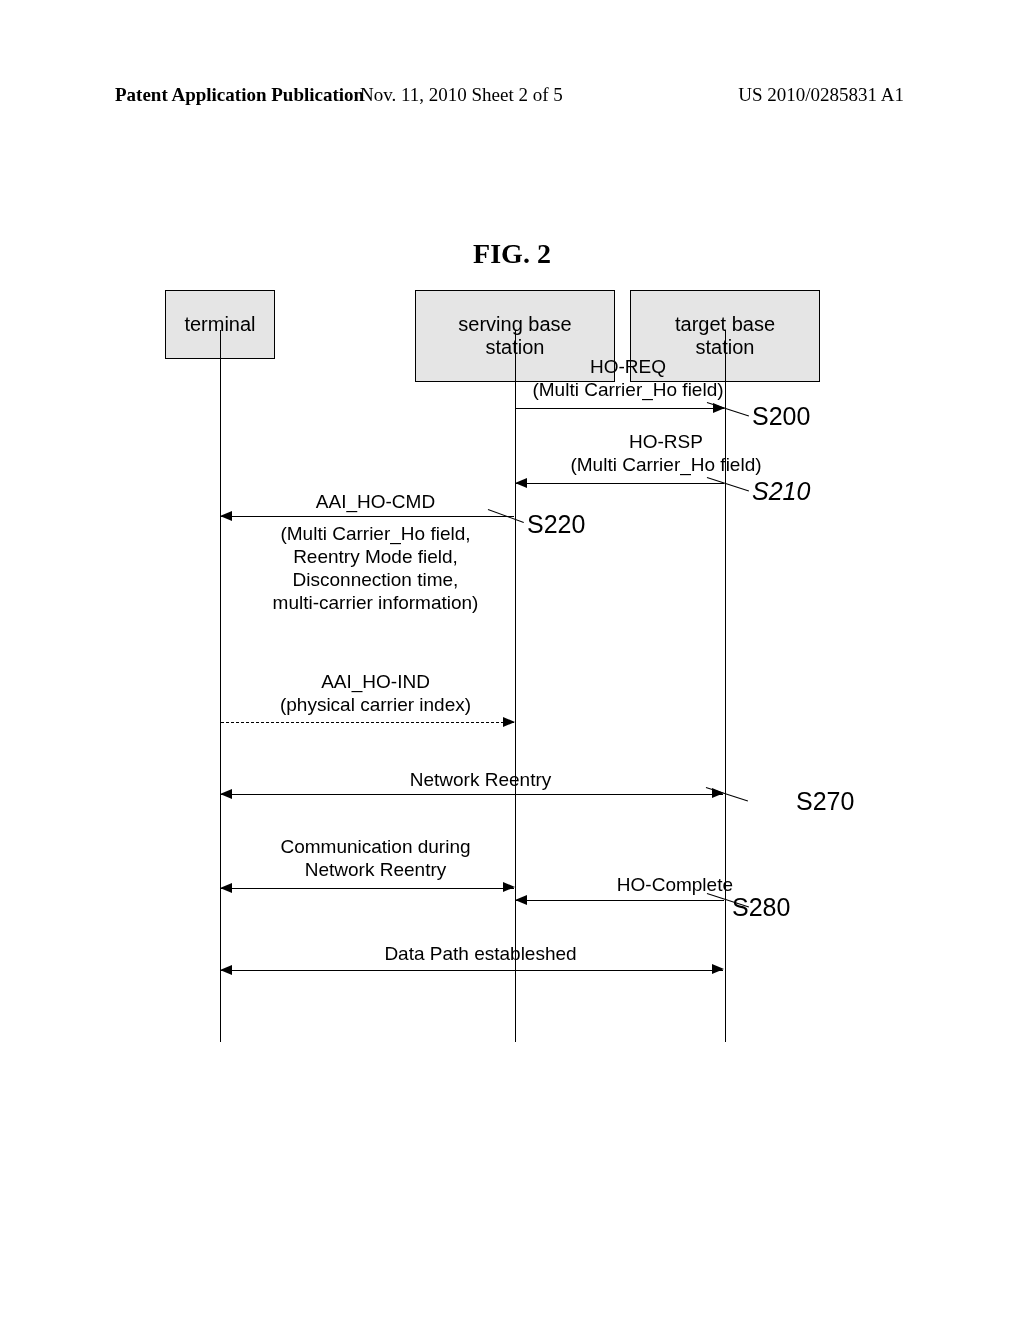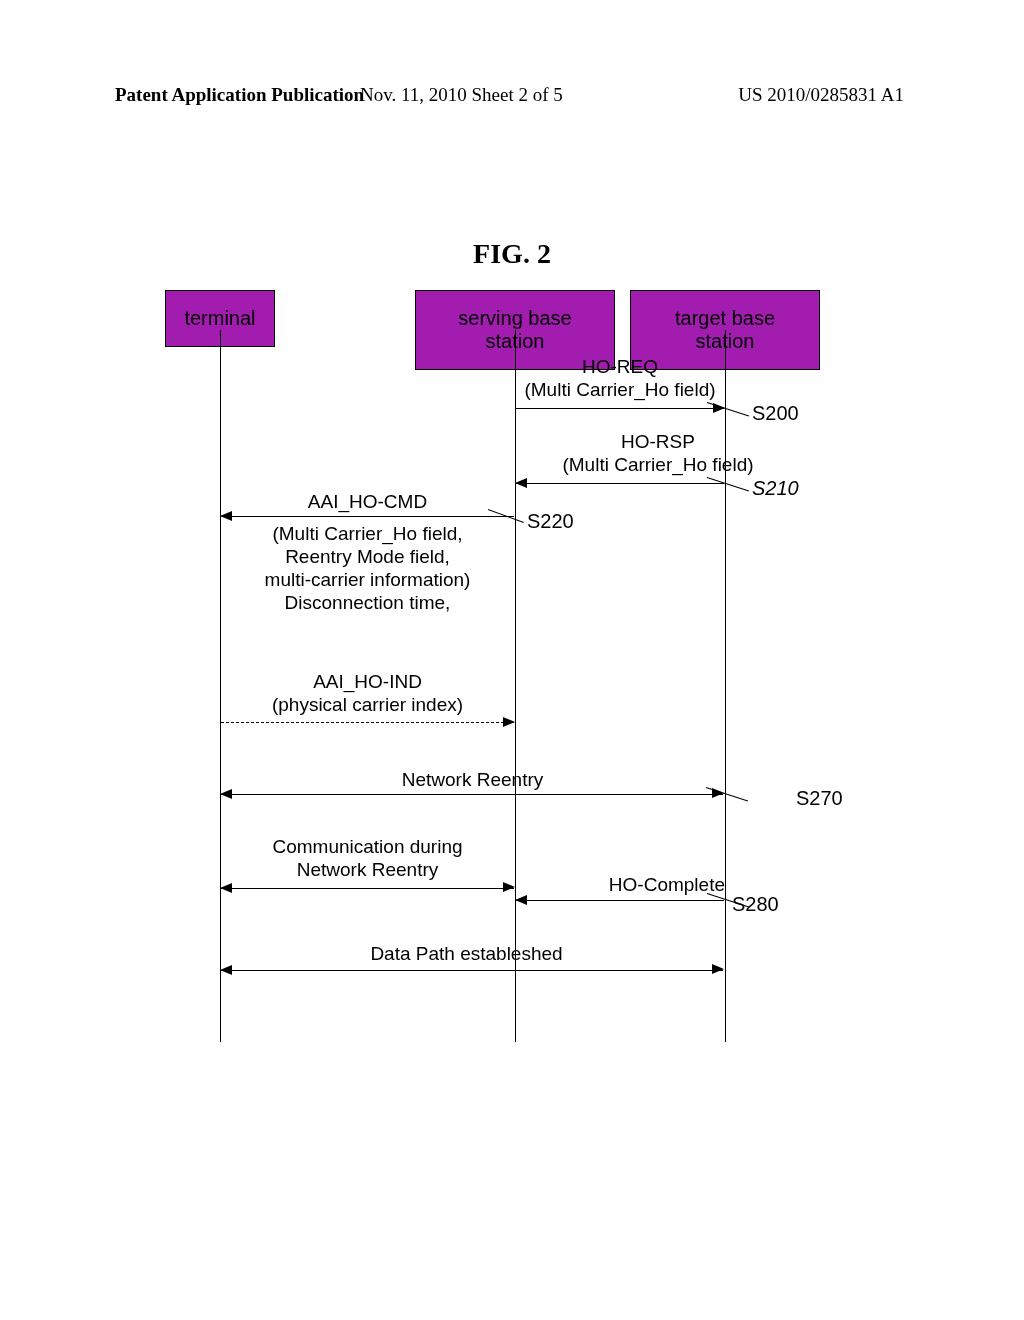"terminal" .box { background: #a21caf -> #e5e5e5; padding: 16px 14px -> 22px 14px }
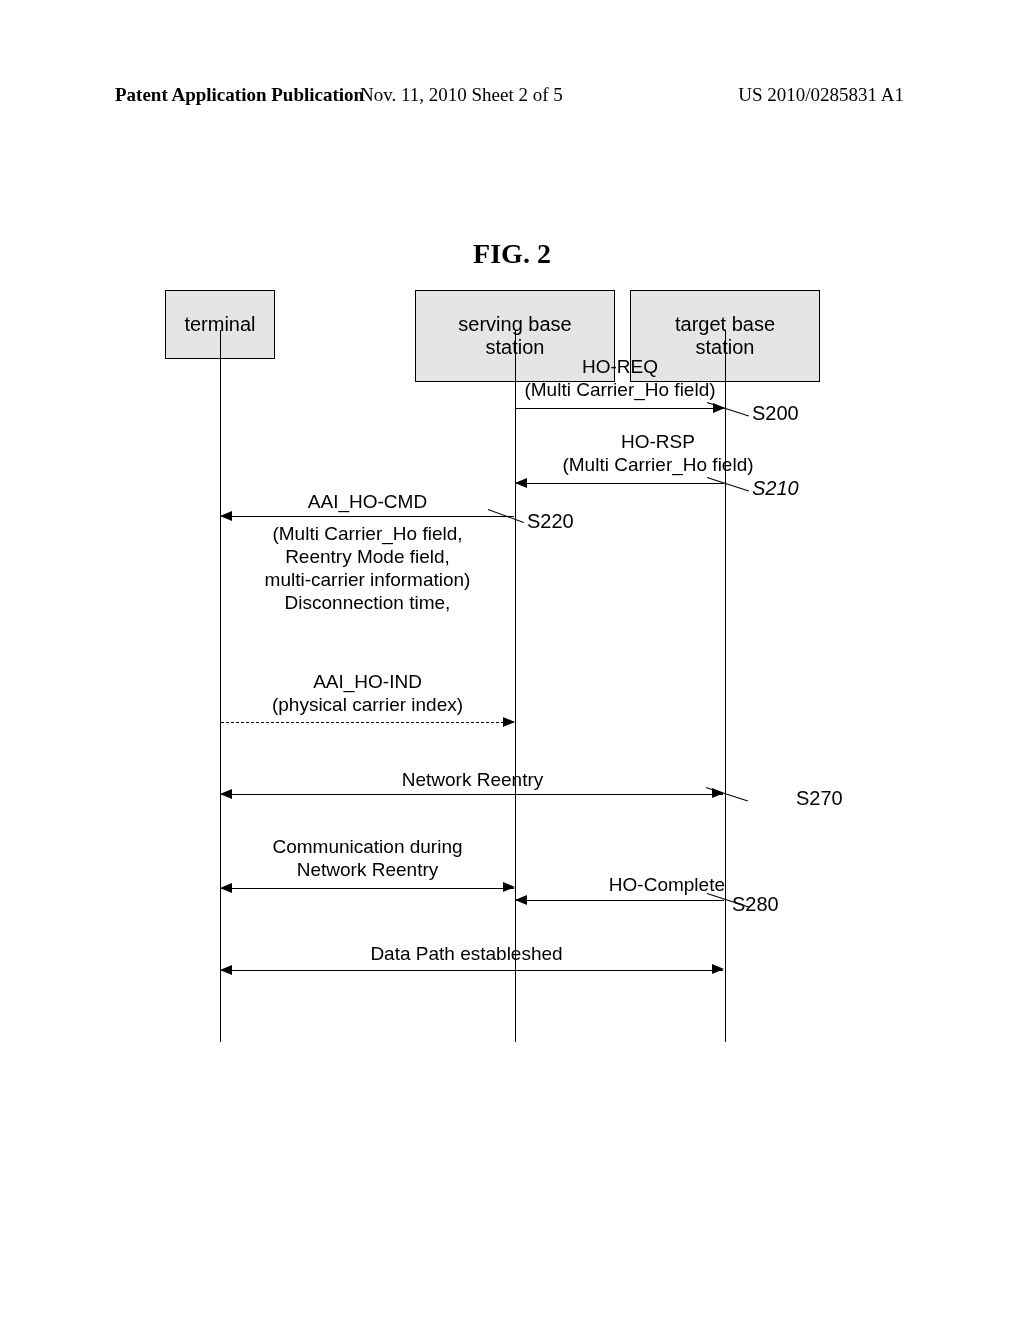"HO-REQ" .lbl { padding-left: none -> 8px }
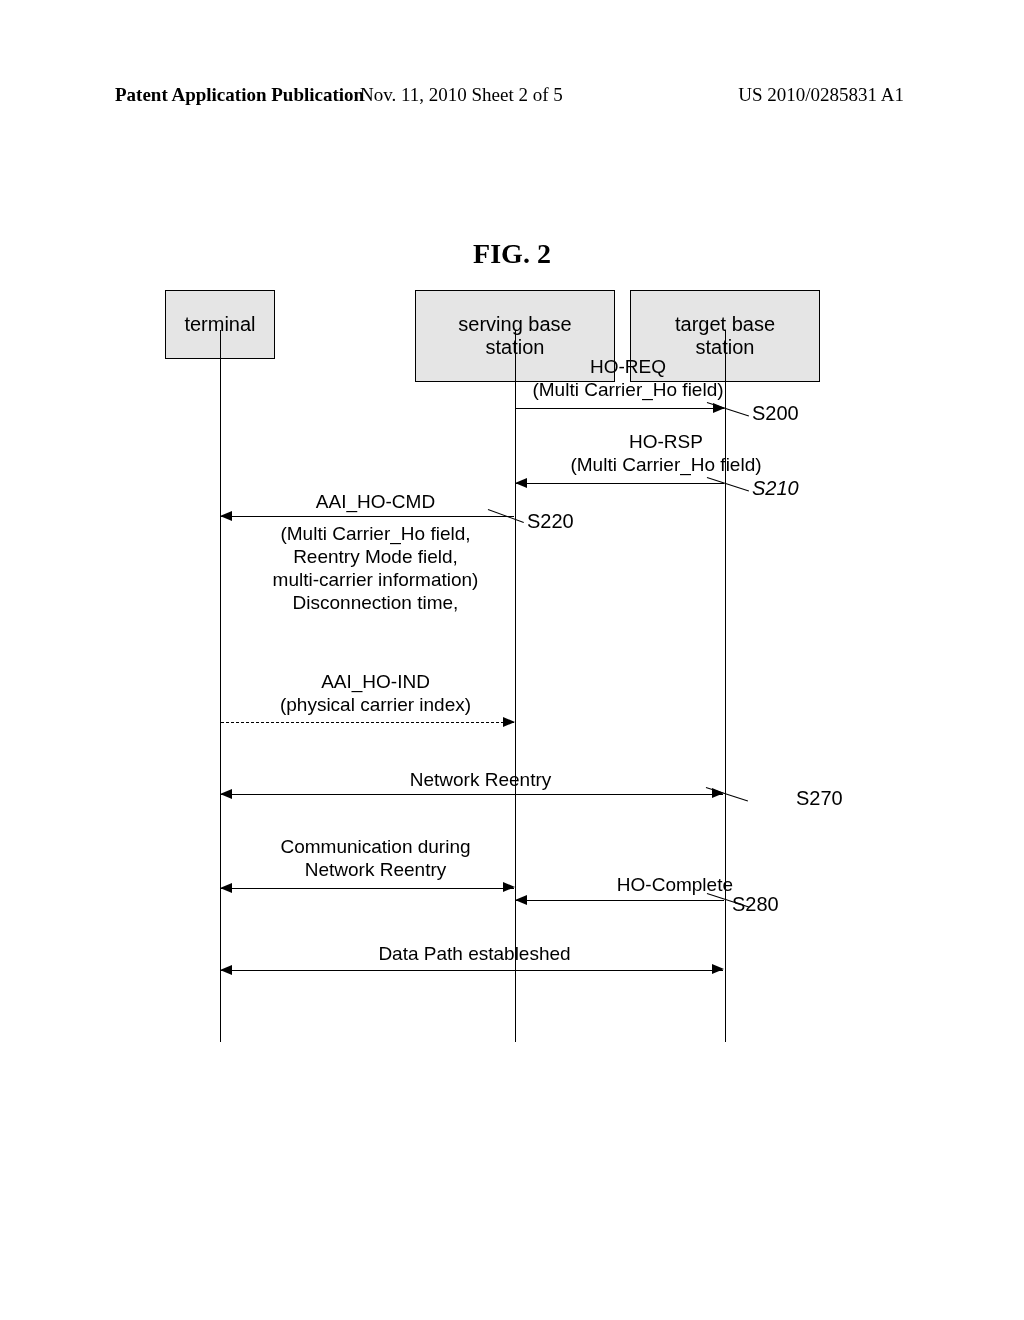"S200" .step { font-size: 20px -> 25px }
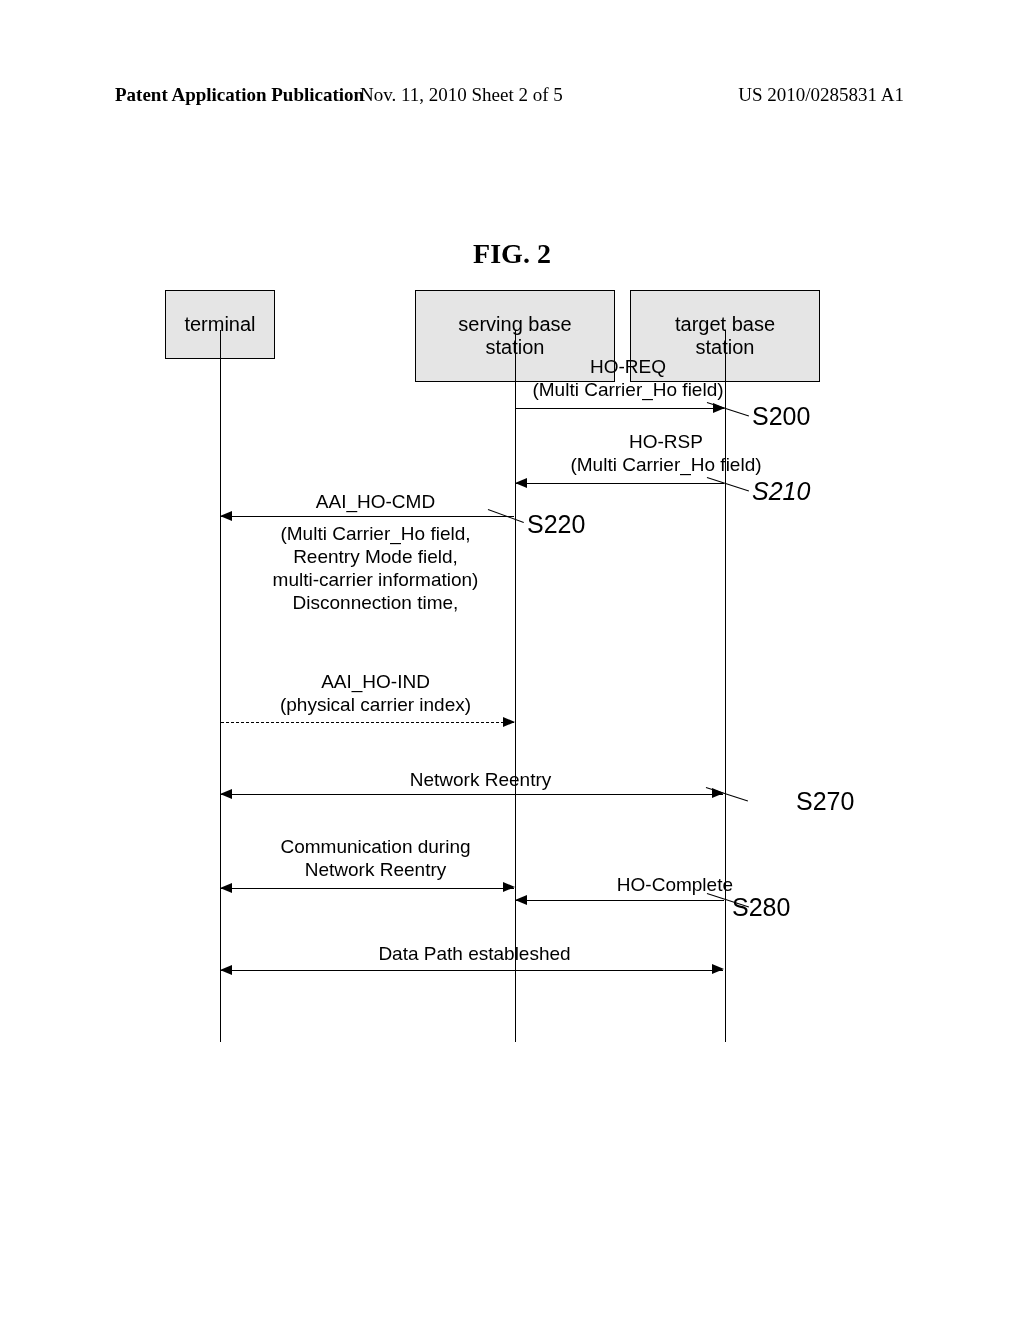"multi-carrier information)" div { order: before "Disconnection time," -> after "Disconnection time," }
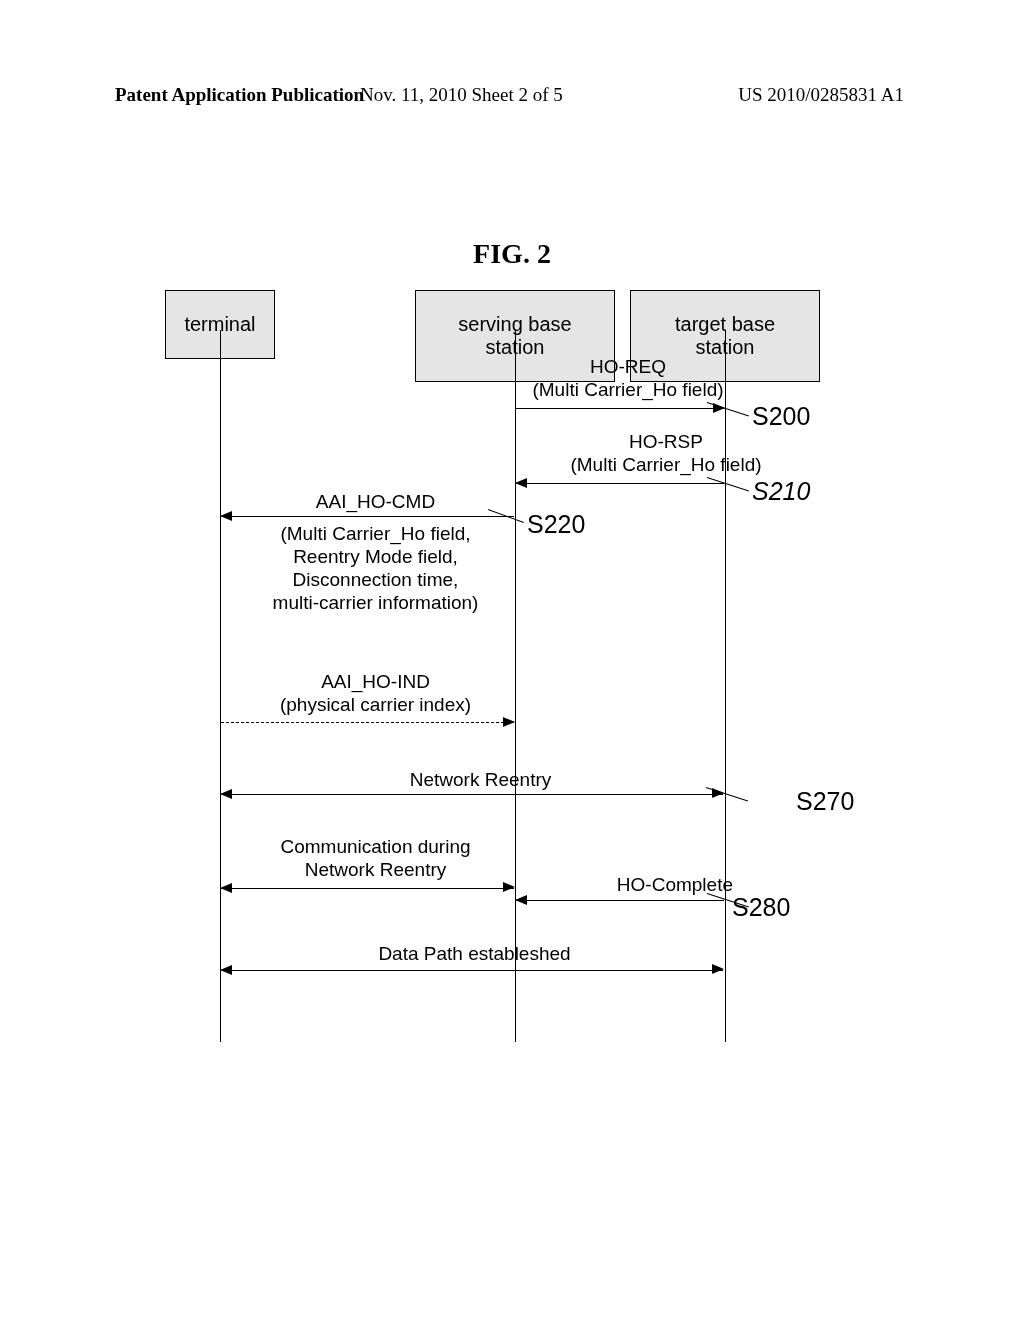"Data Path estableshed" div.lbl { left: 44px -> 50px }
